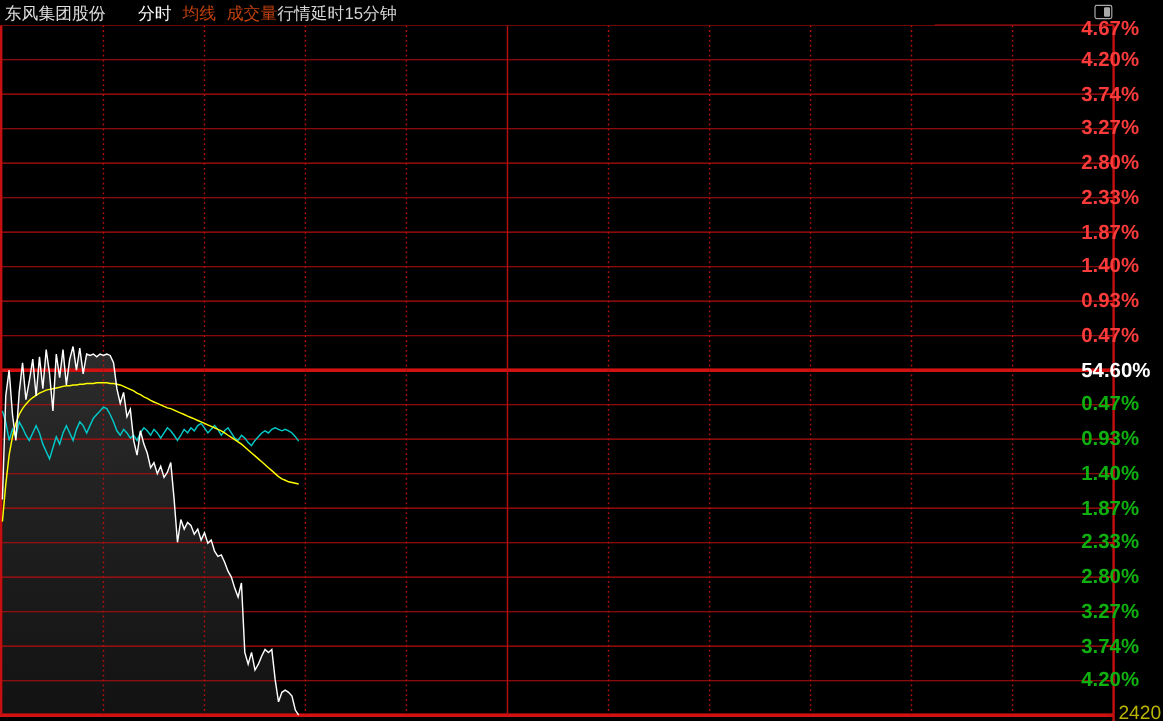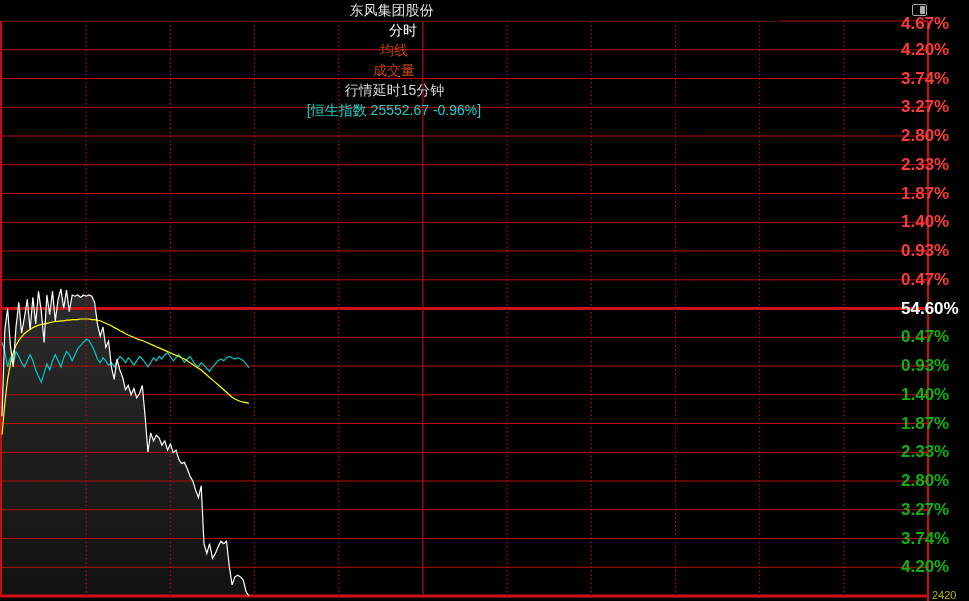"东风集团股份" #header { flex-direction: column -> none }
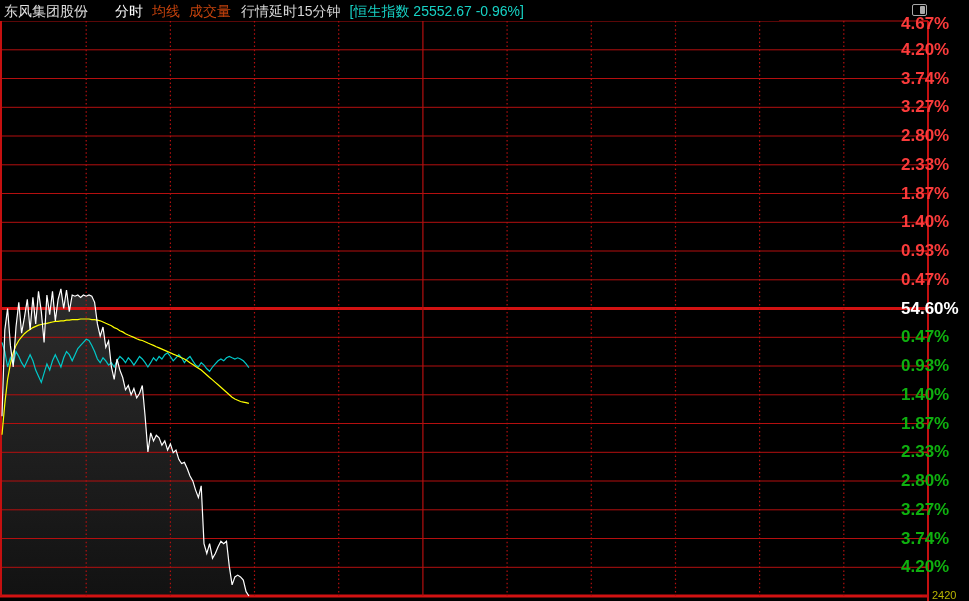"行情延时15分钟" .h-delay { margin-left: 10px -> none }
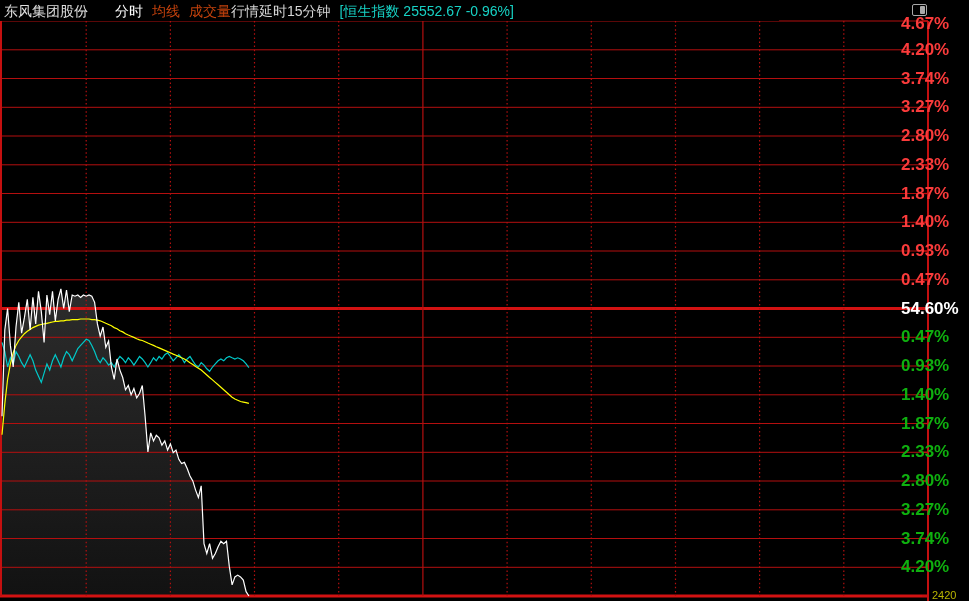"[恒生指数 25552.67 -0.96%]" span.h-index { html: <span>[恒生指数 25552.67 -0.96%]</span> -> none }
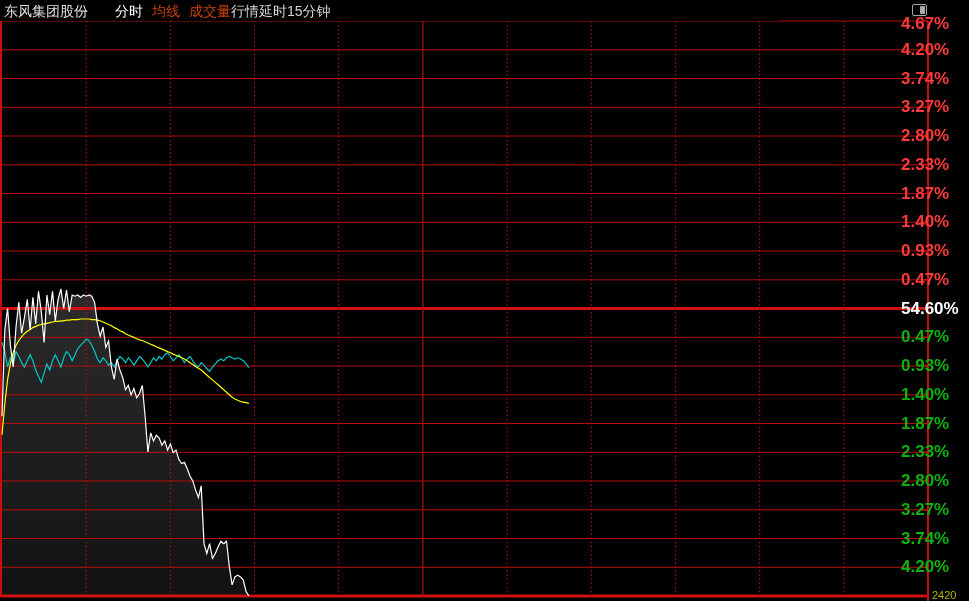"2420" #vol-scale { font-size: 11px -> 16px }
